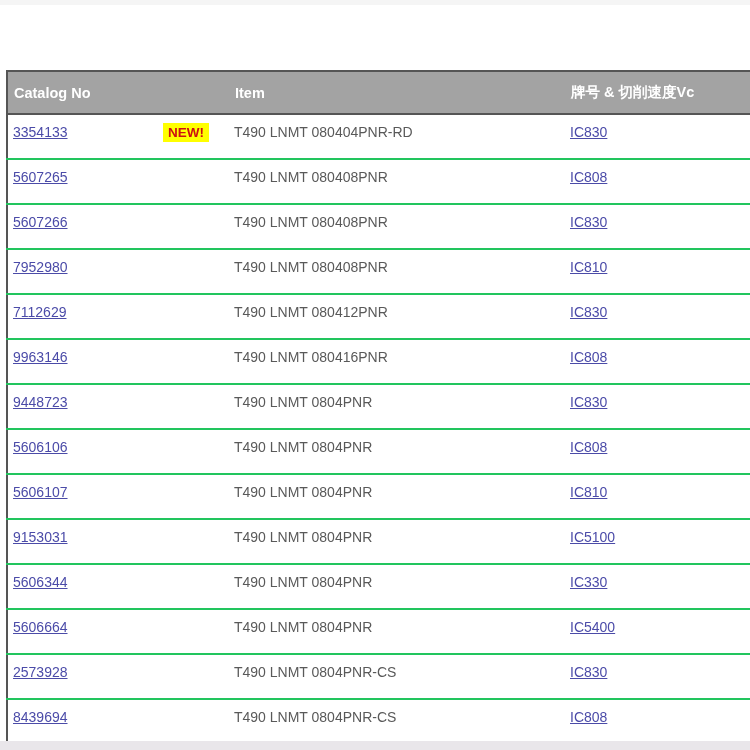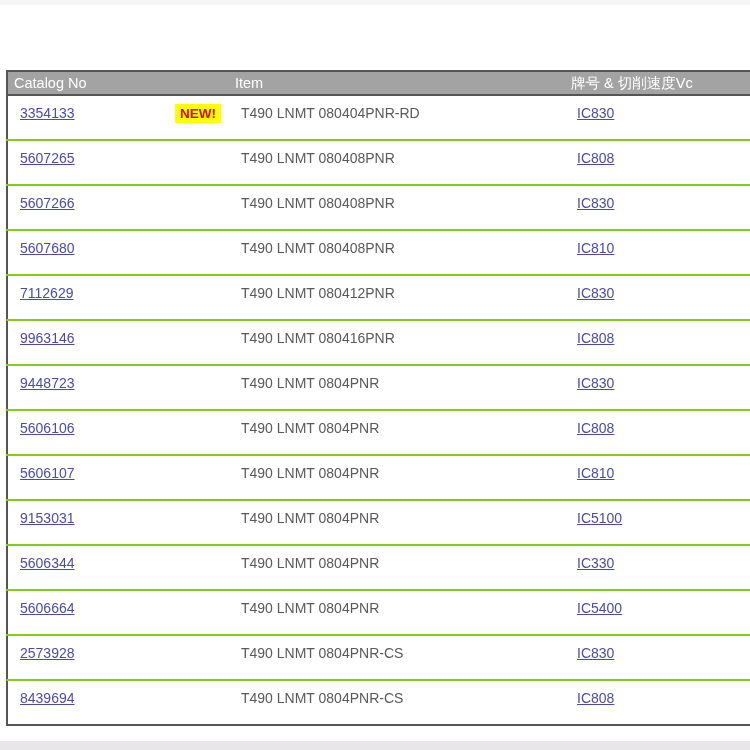"Catalog No" table.catalog th { font-weight: normal -> bold; height: 24px -> 43px }
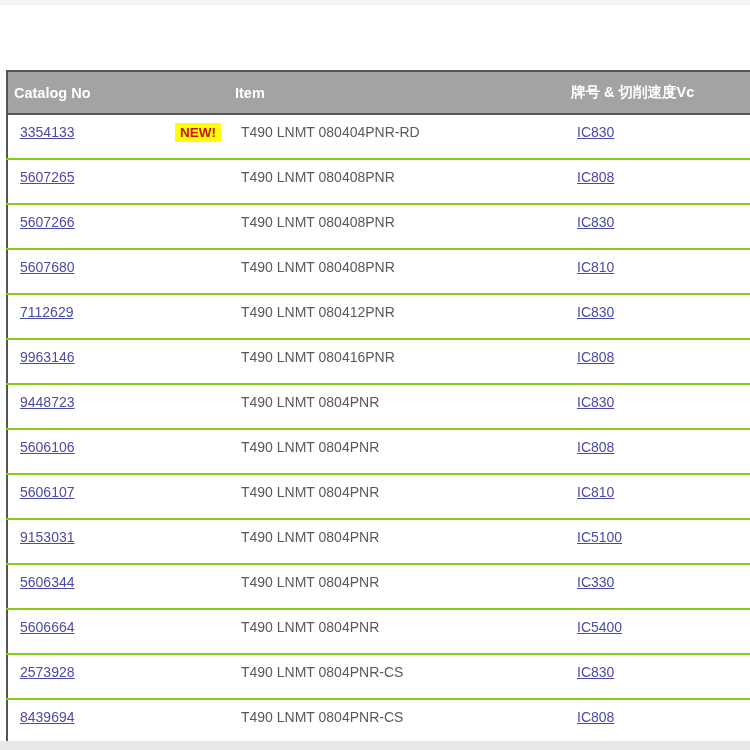"3354133" table.catalog td { border-top: 2px solid #84cc16 -> 2px solid #22c55e; padding: 9px 4px 0 12px -> 9px 4px 0 5px }
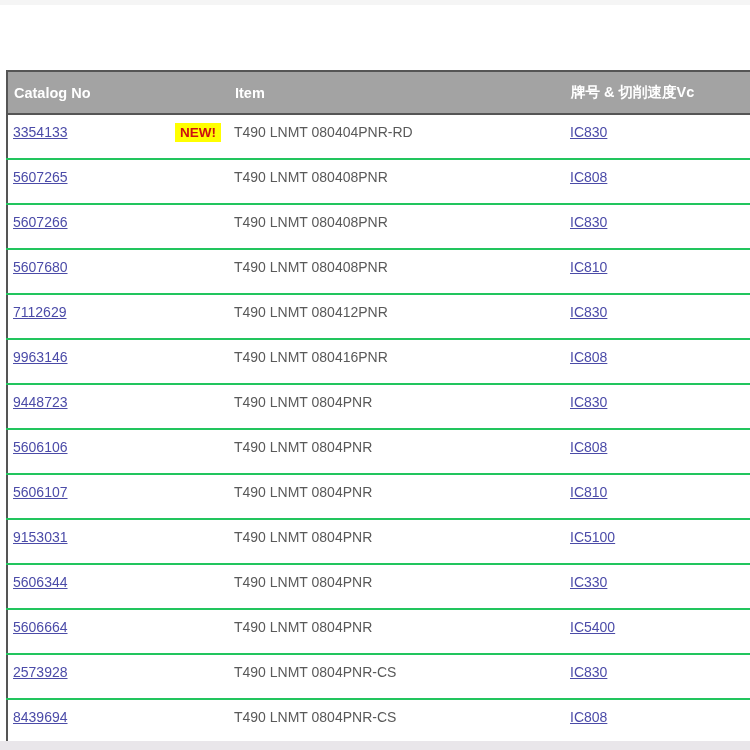"NEW!" .new-badge { right: 8px -> 20px }
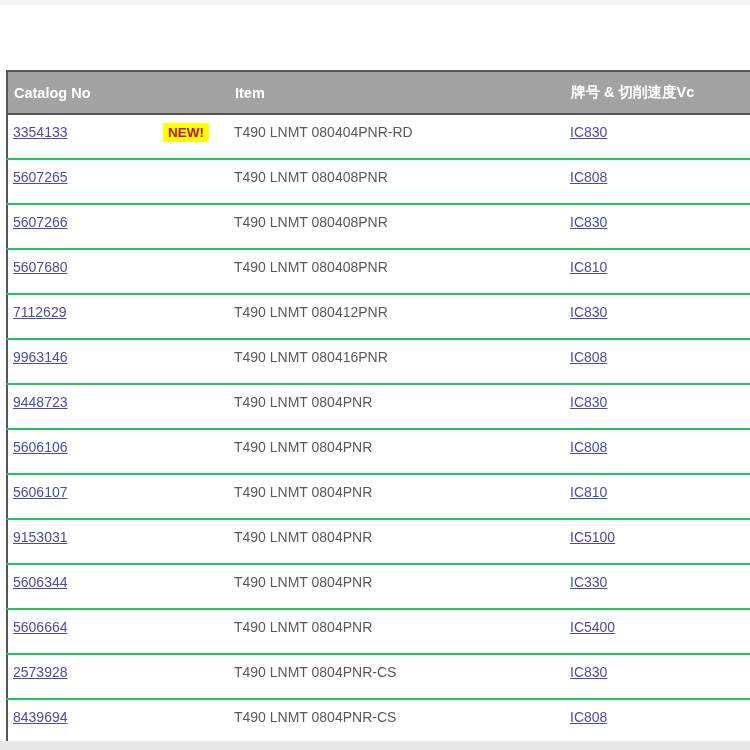"5607680" a.link { text: 5607680 -> 7952980 }
